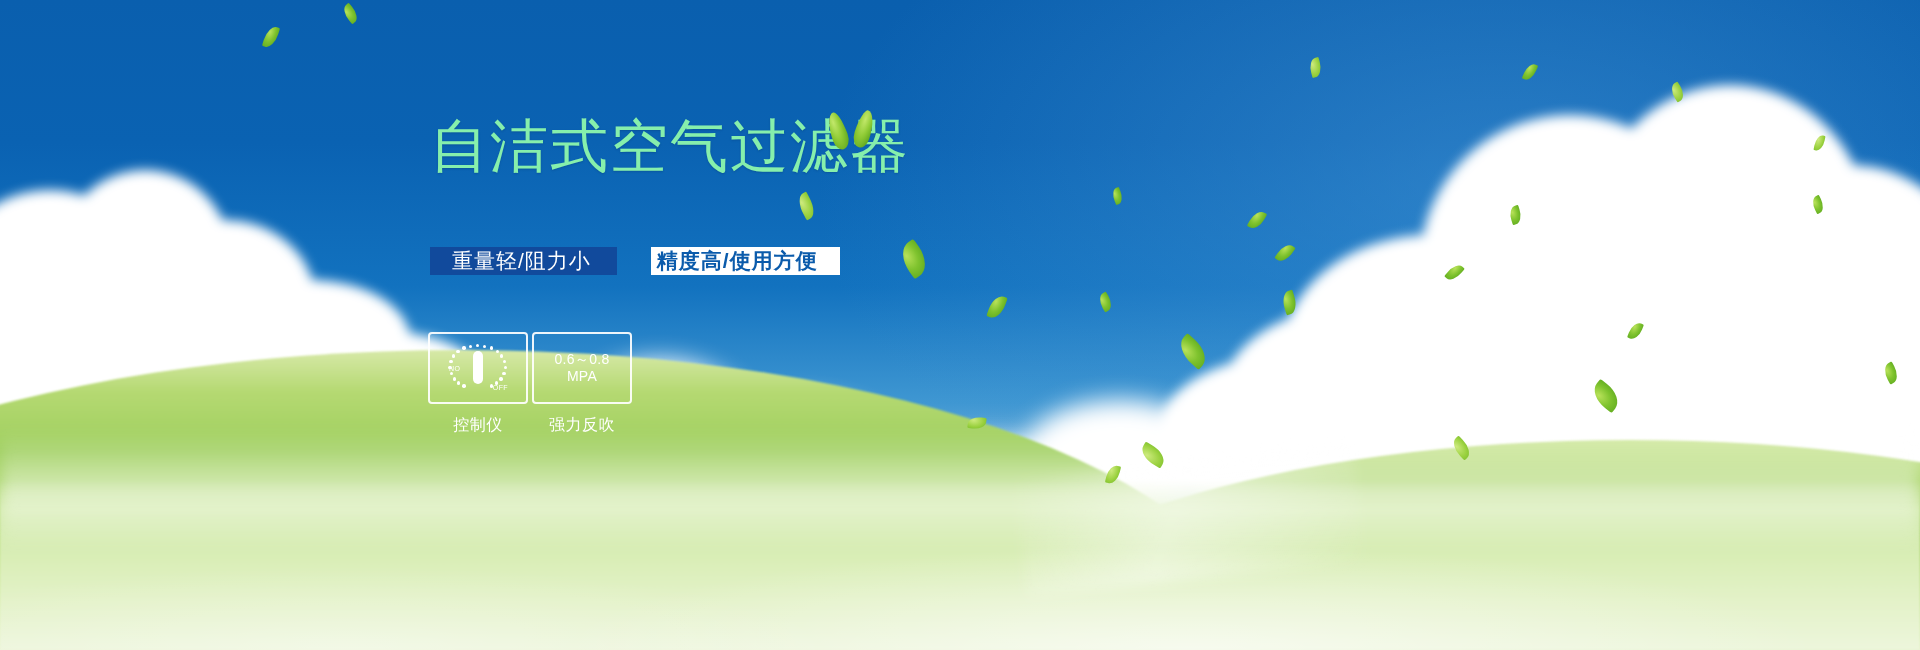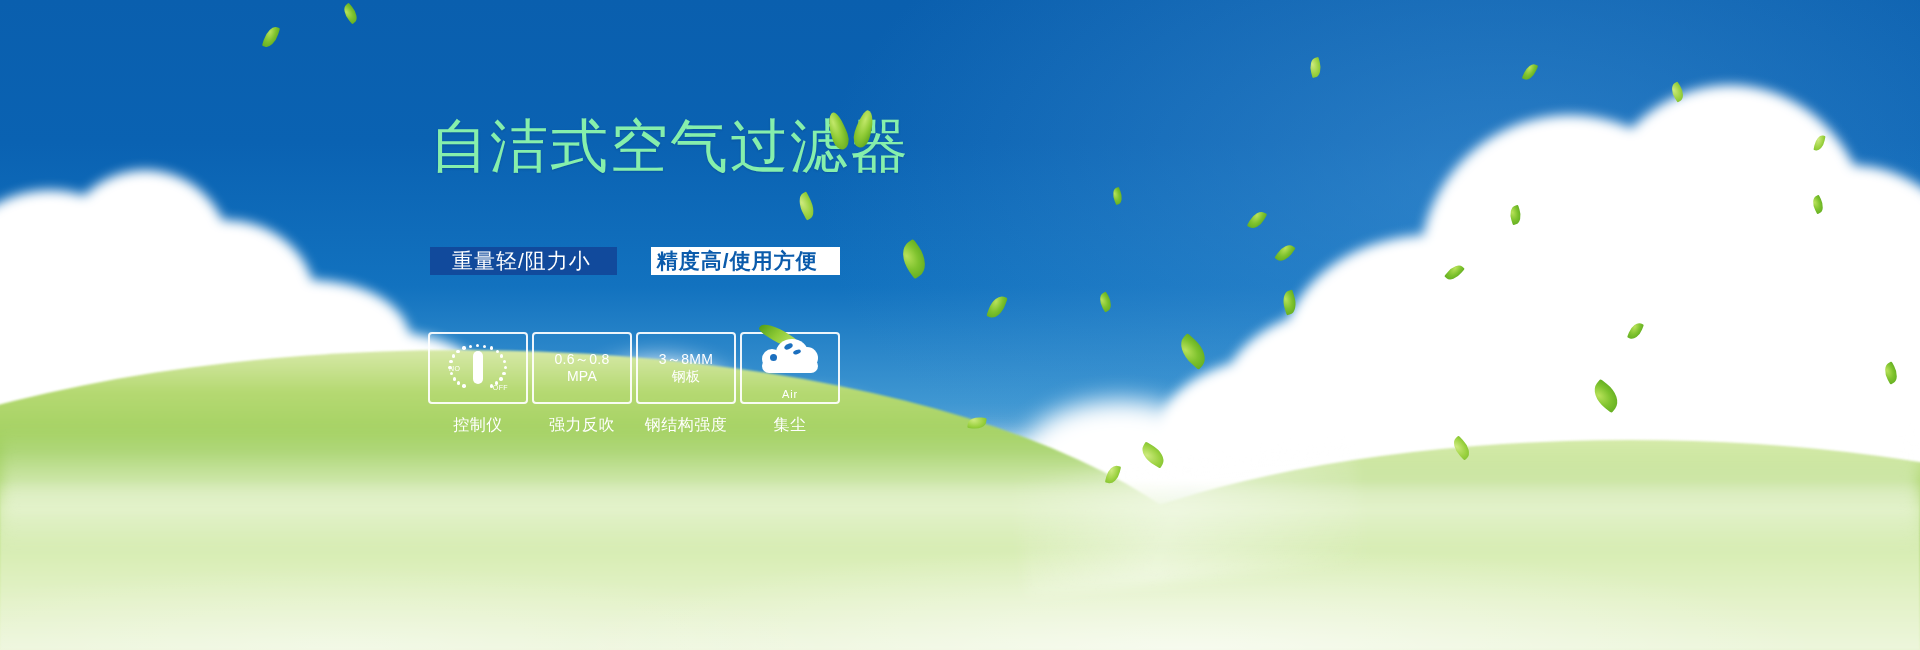"3～8MM" div.feature { html: <div> <div> <div> <div>3～8MM</div> <div>钢板</div> </div> </div> <div>钢结构强度</div> </div> -> none }
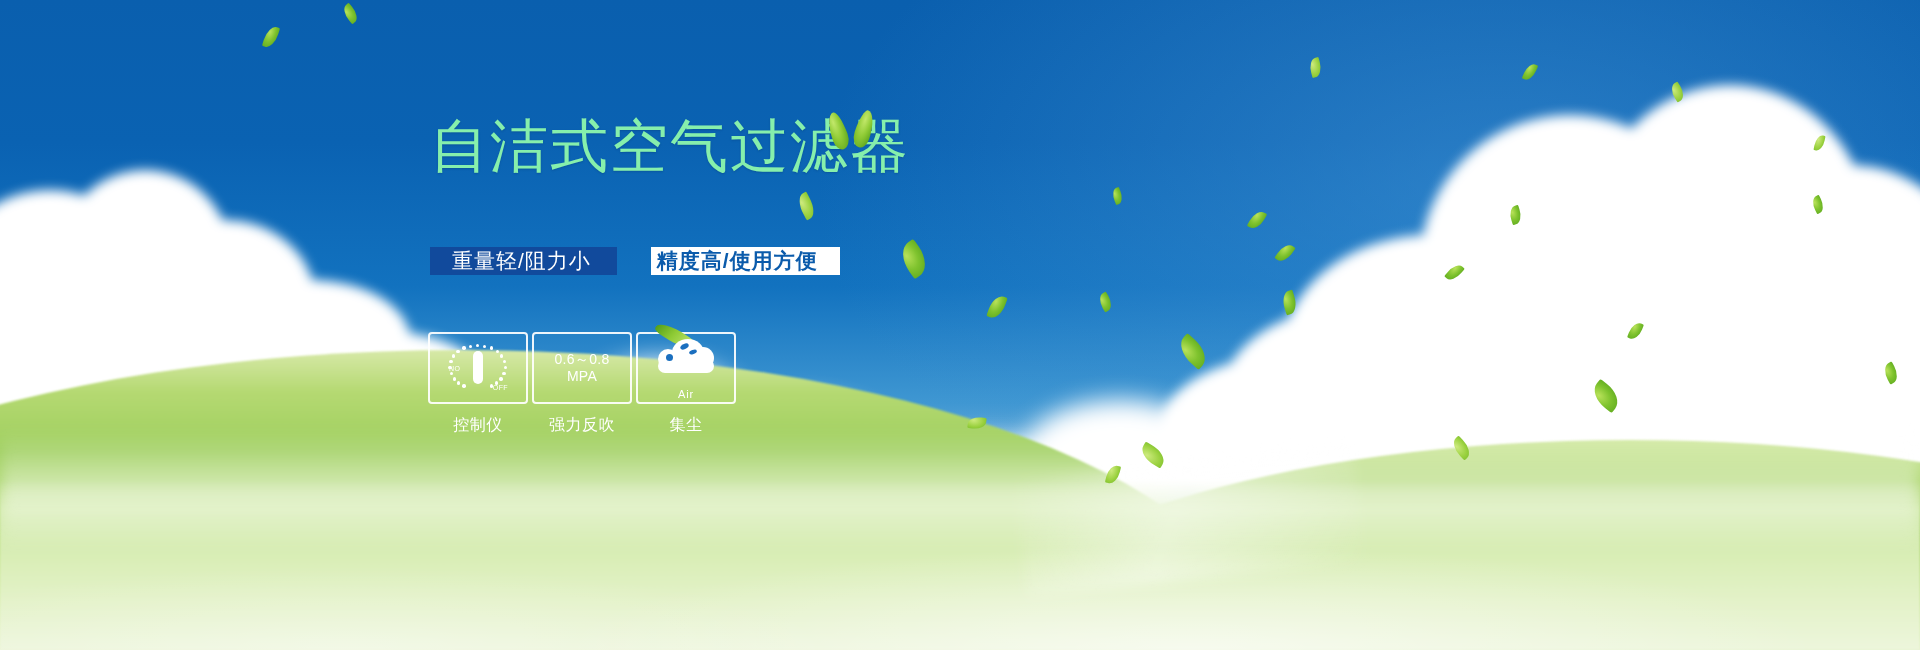"Air" div.feature { html: <div> <div> <div> <div></div> <div></div> <div></div> <div></div> <div></div> <div></div> <div></div> <div></div> </div> <div>Air</div> </div> <div>集尘</div> </div> -> none }
